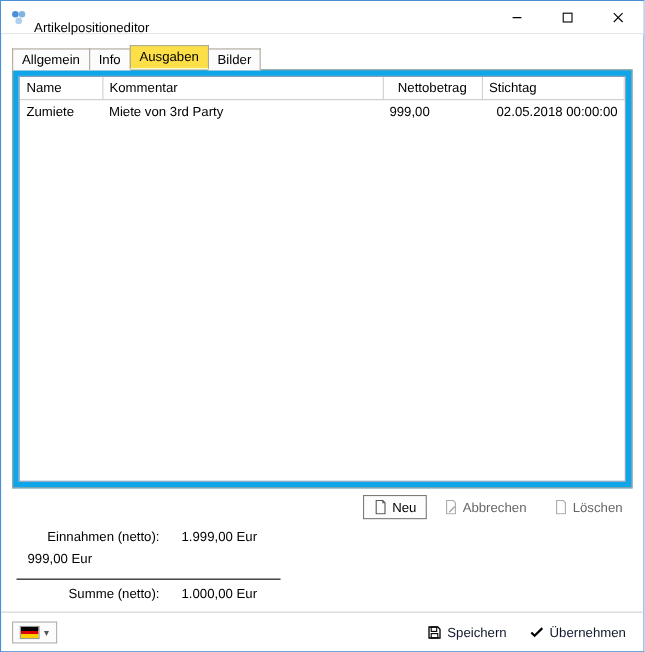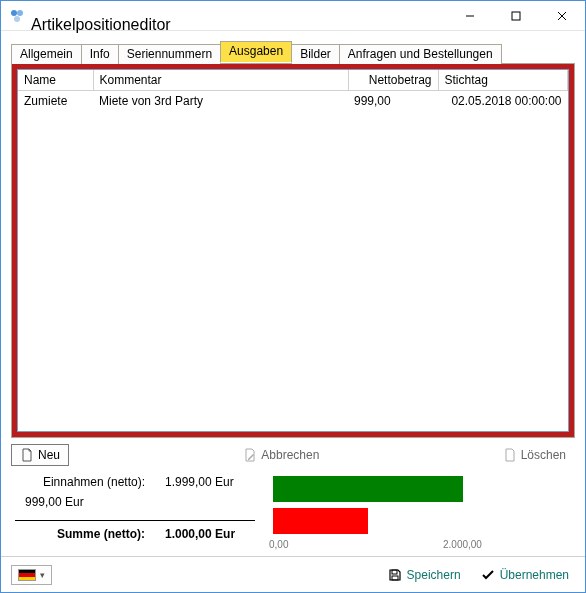"Artikelpositioneditor" .title-text { font-size: 16px -> 12px }
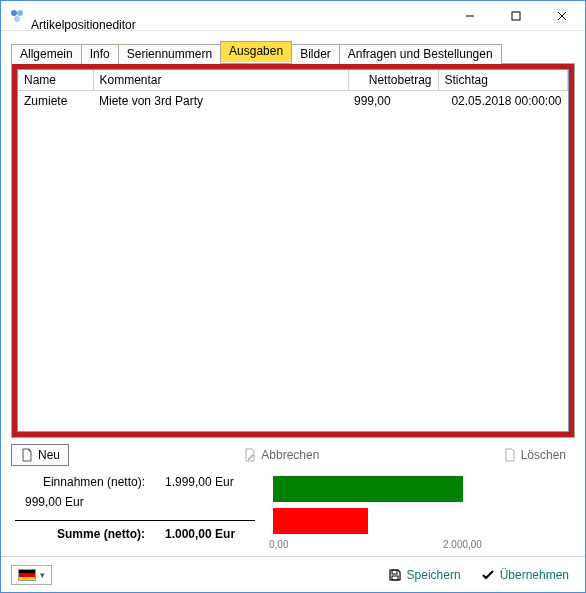"Seriennummern" div.tab { html: <div>Seriennummern</div> -> none }
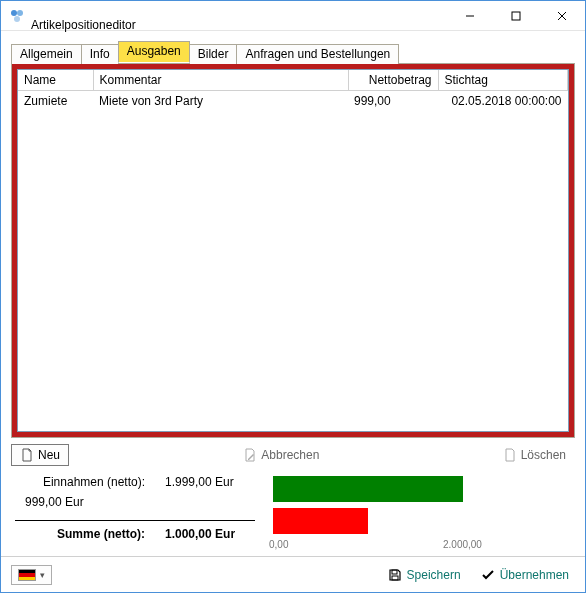"Anfragen und Bestellungen" div.tab { html: <div>Anfragen und Bestellungen</div> -> none }
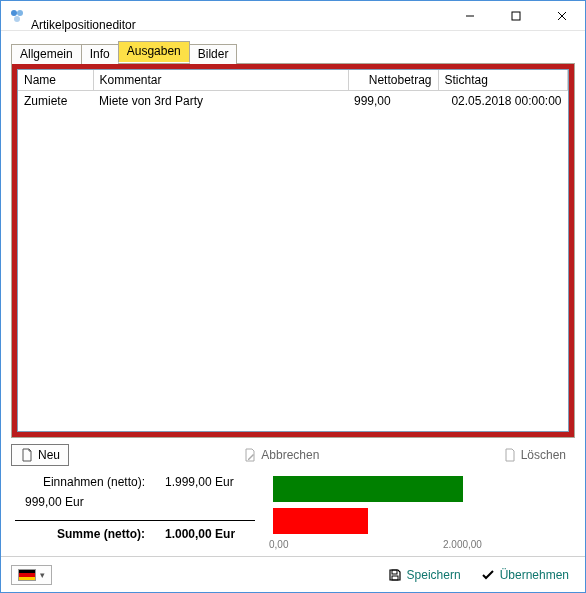"Name" .tab-panel { background: #b91c1c -> #0ea5e9 }
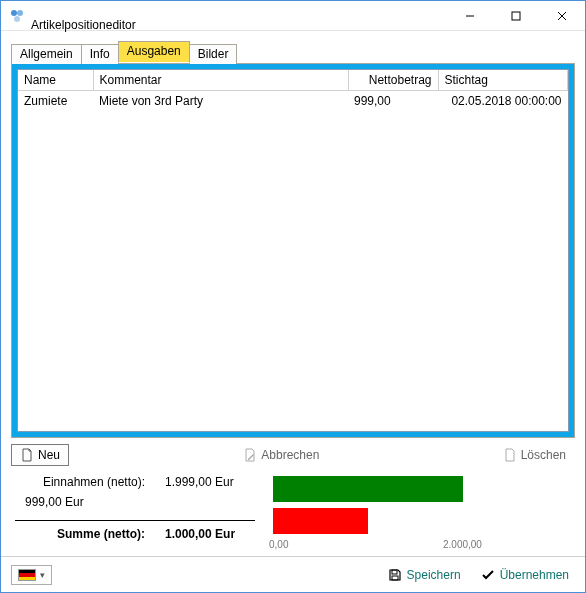"Nettobetrag" th.col-netto { text-align: right -> center }
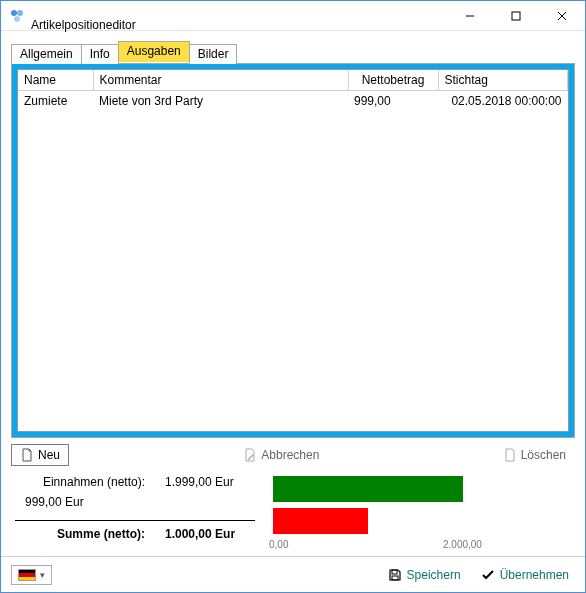"Neu" .row-buttons { gap: 17px -> 6px; justify-content: space-between -> flex-end }
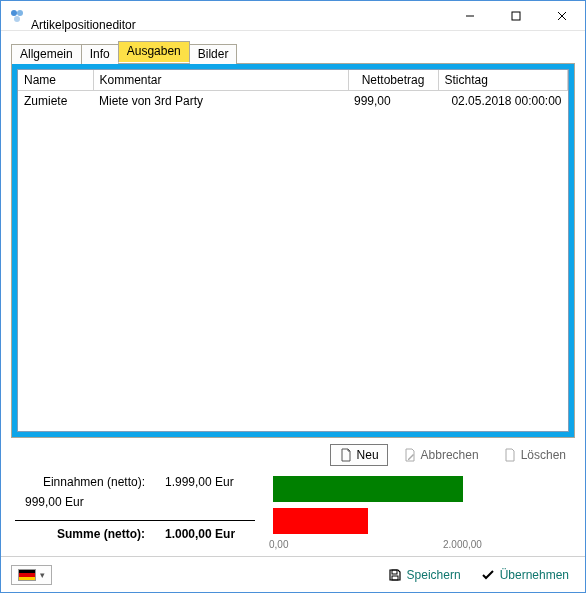"Einnahmen (netto):" .summary-row { gap: 8px -> 35px }
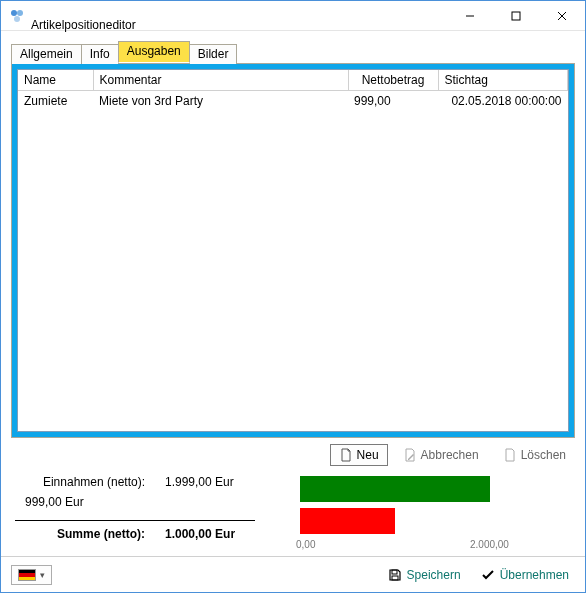"Summe (netto):" .totals .sum { font-weight: bold -> normal }
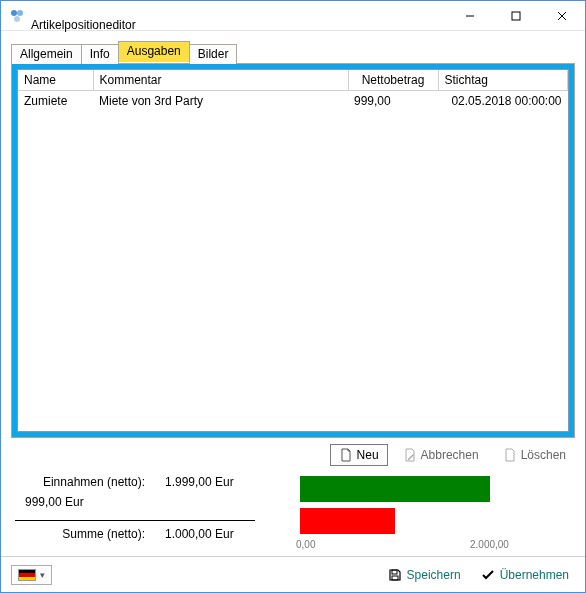"0,00" div.chart { html: <div> <div></div> <div></div> <span>0,00</span> <span>2.000,00</span> </div> -> none }
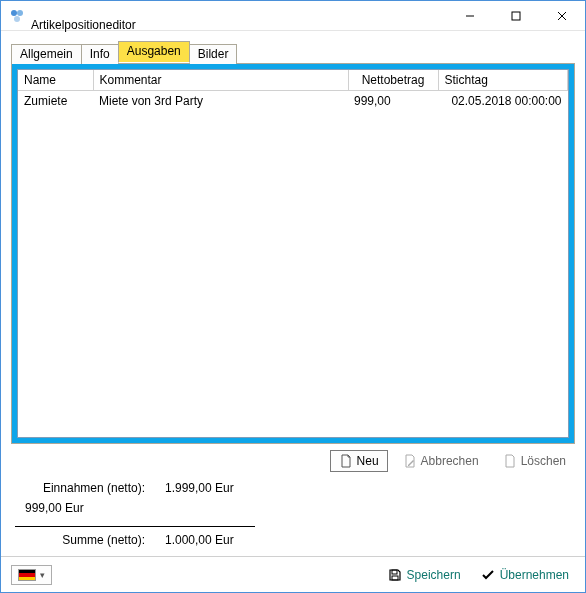"Speichern" .footer .fbtn { color: #0f766e -> #0f172a }
